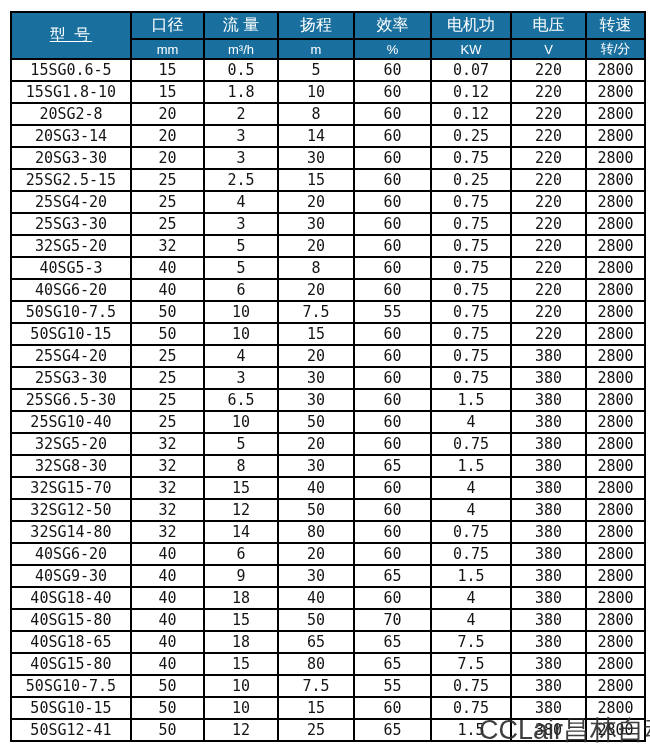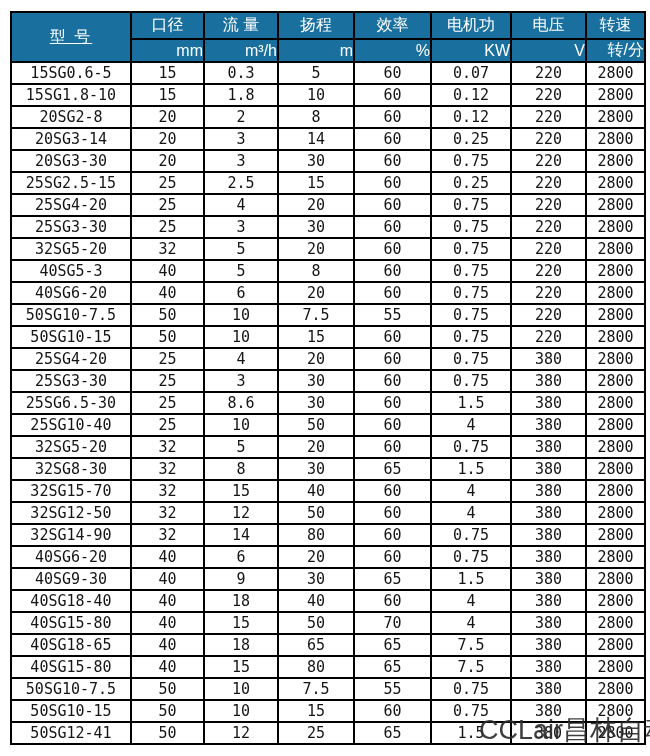"mm" table.spec thead tr.units th { font-size: 16px -> 13px; text-align: right -> none }
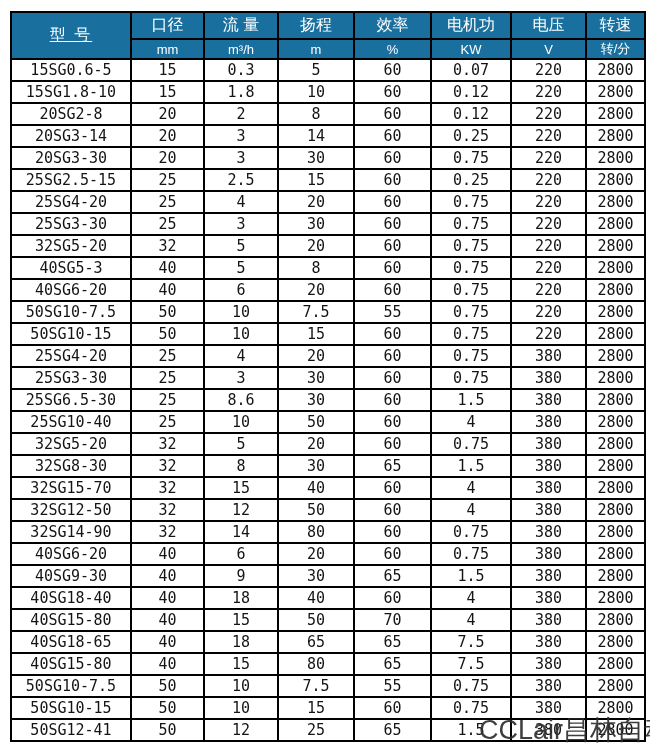"0.3" td { text: 0.3 -> 0.5 }
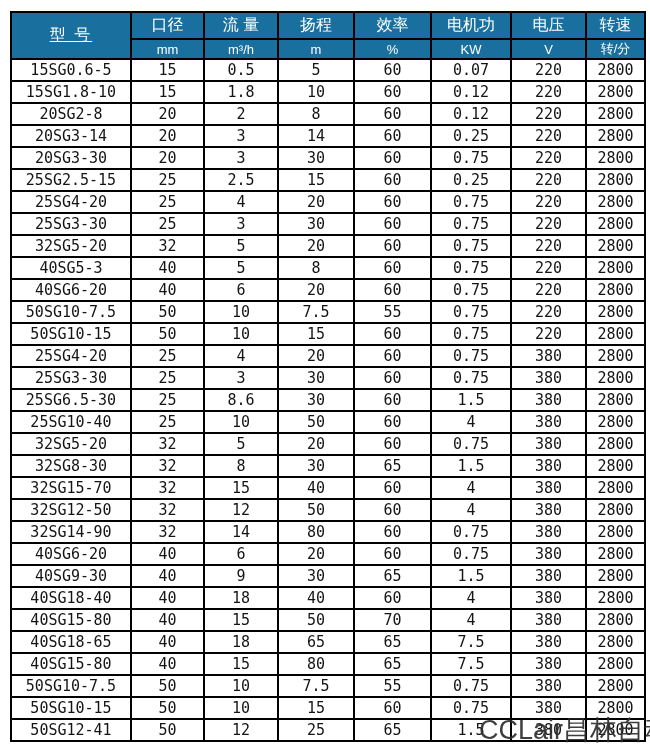"8.6" td { text: 8.6 -> 6.5 }
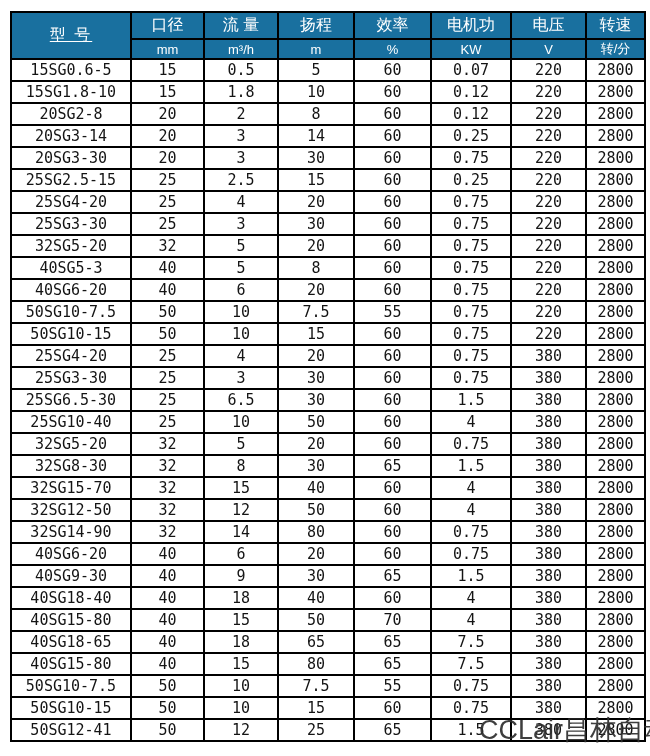"32SG14-90" td { text: 32SG14-90 -> 32SG14-80 }
